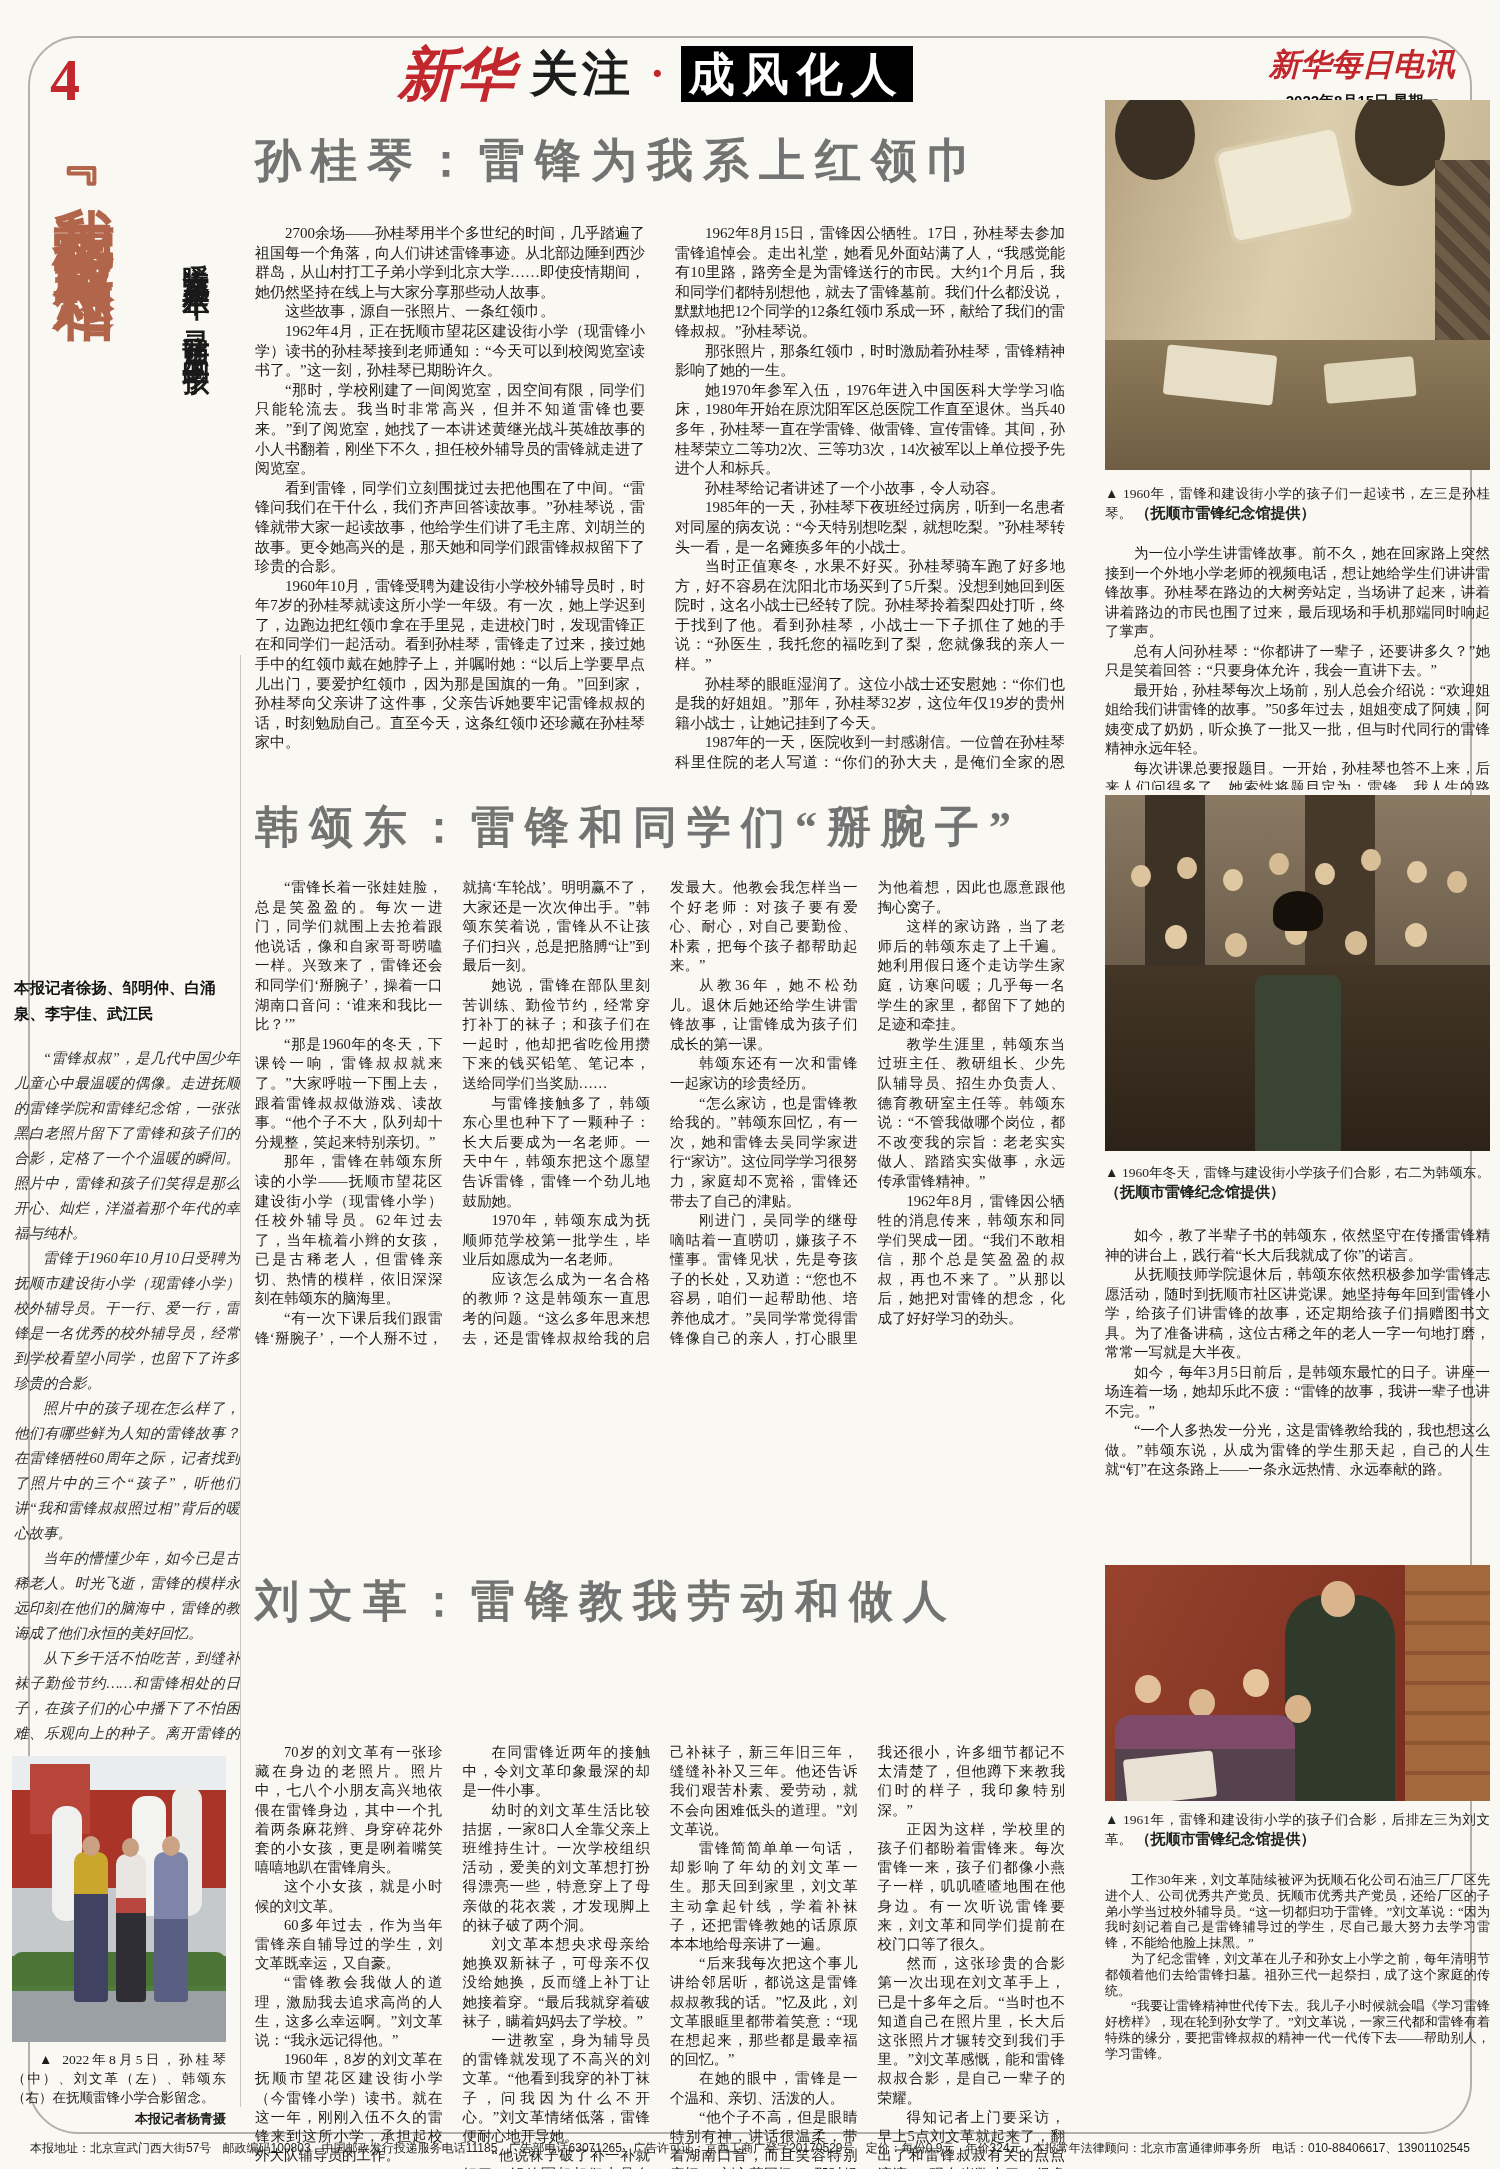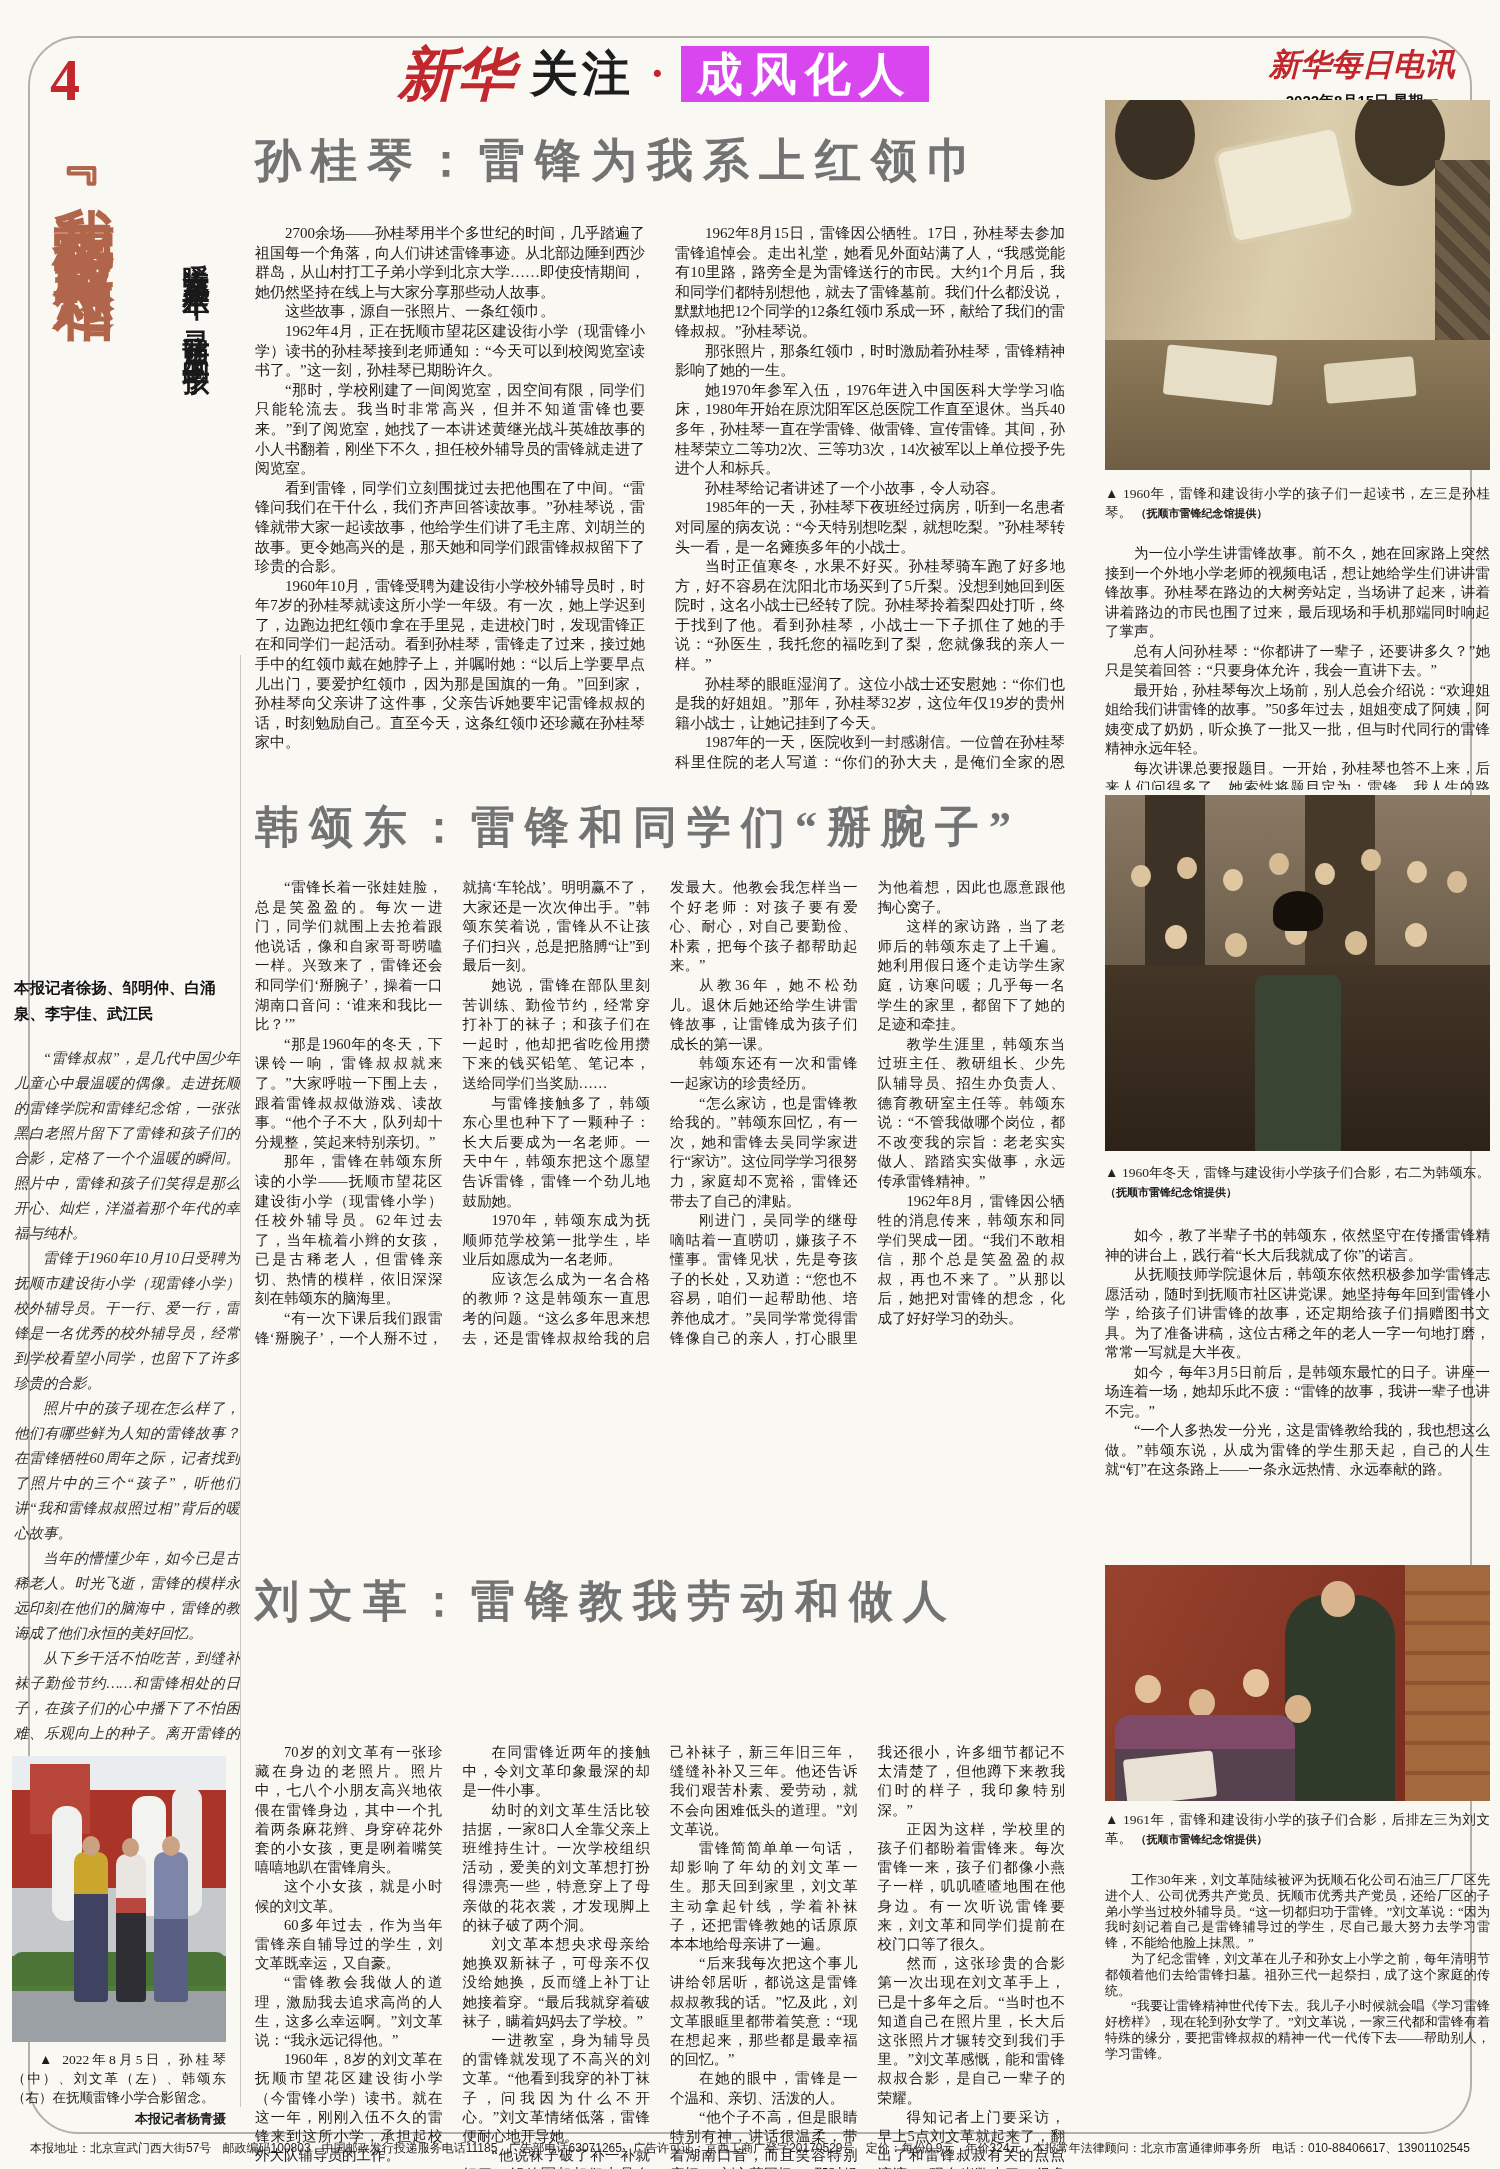"成风化人" #brand .hl { background: #d946ef -> #000000; padding: 3px 16px -> 3px 8px }
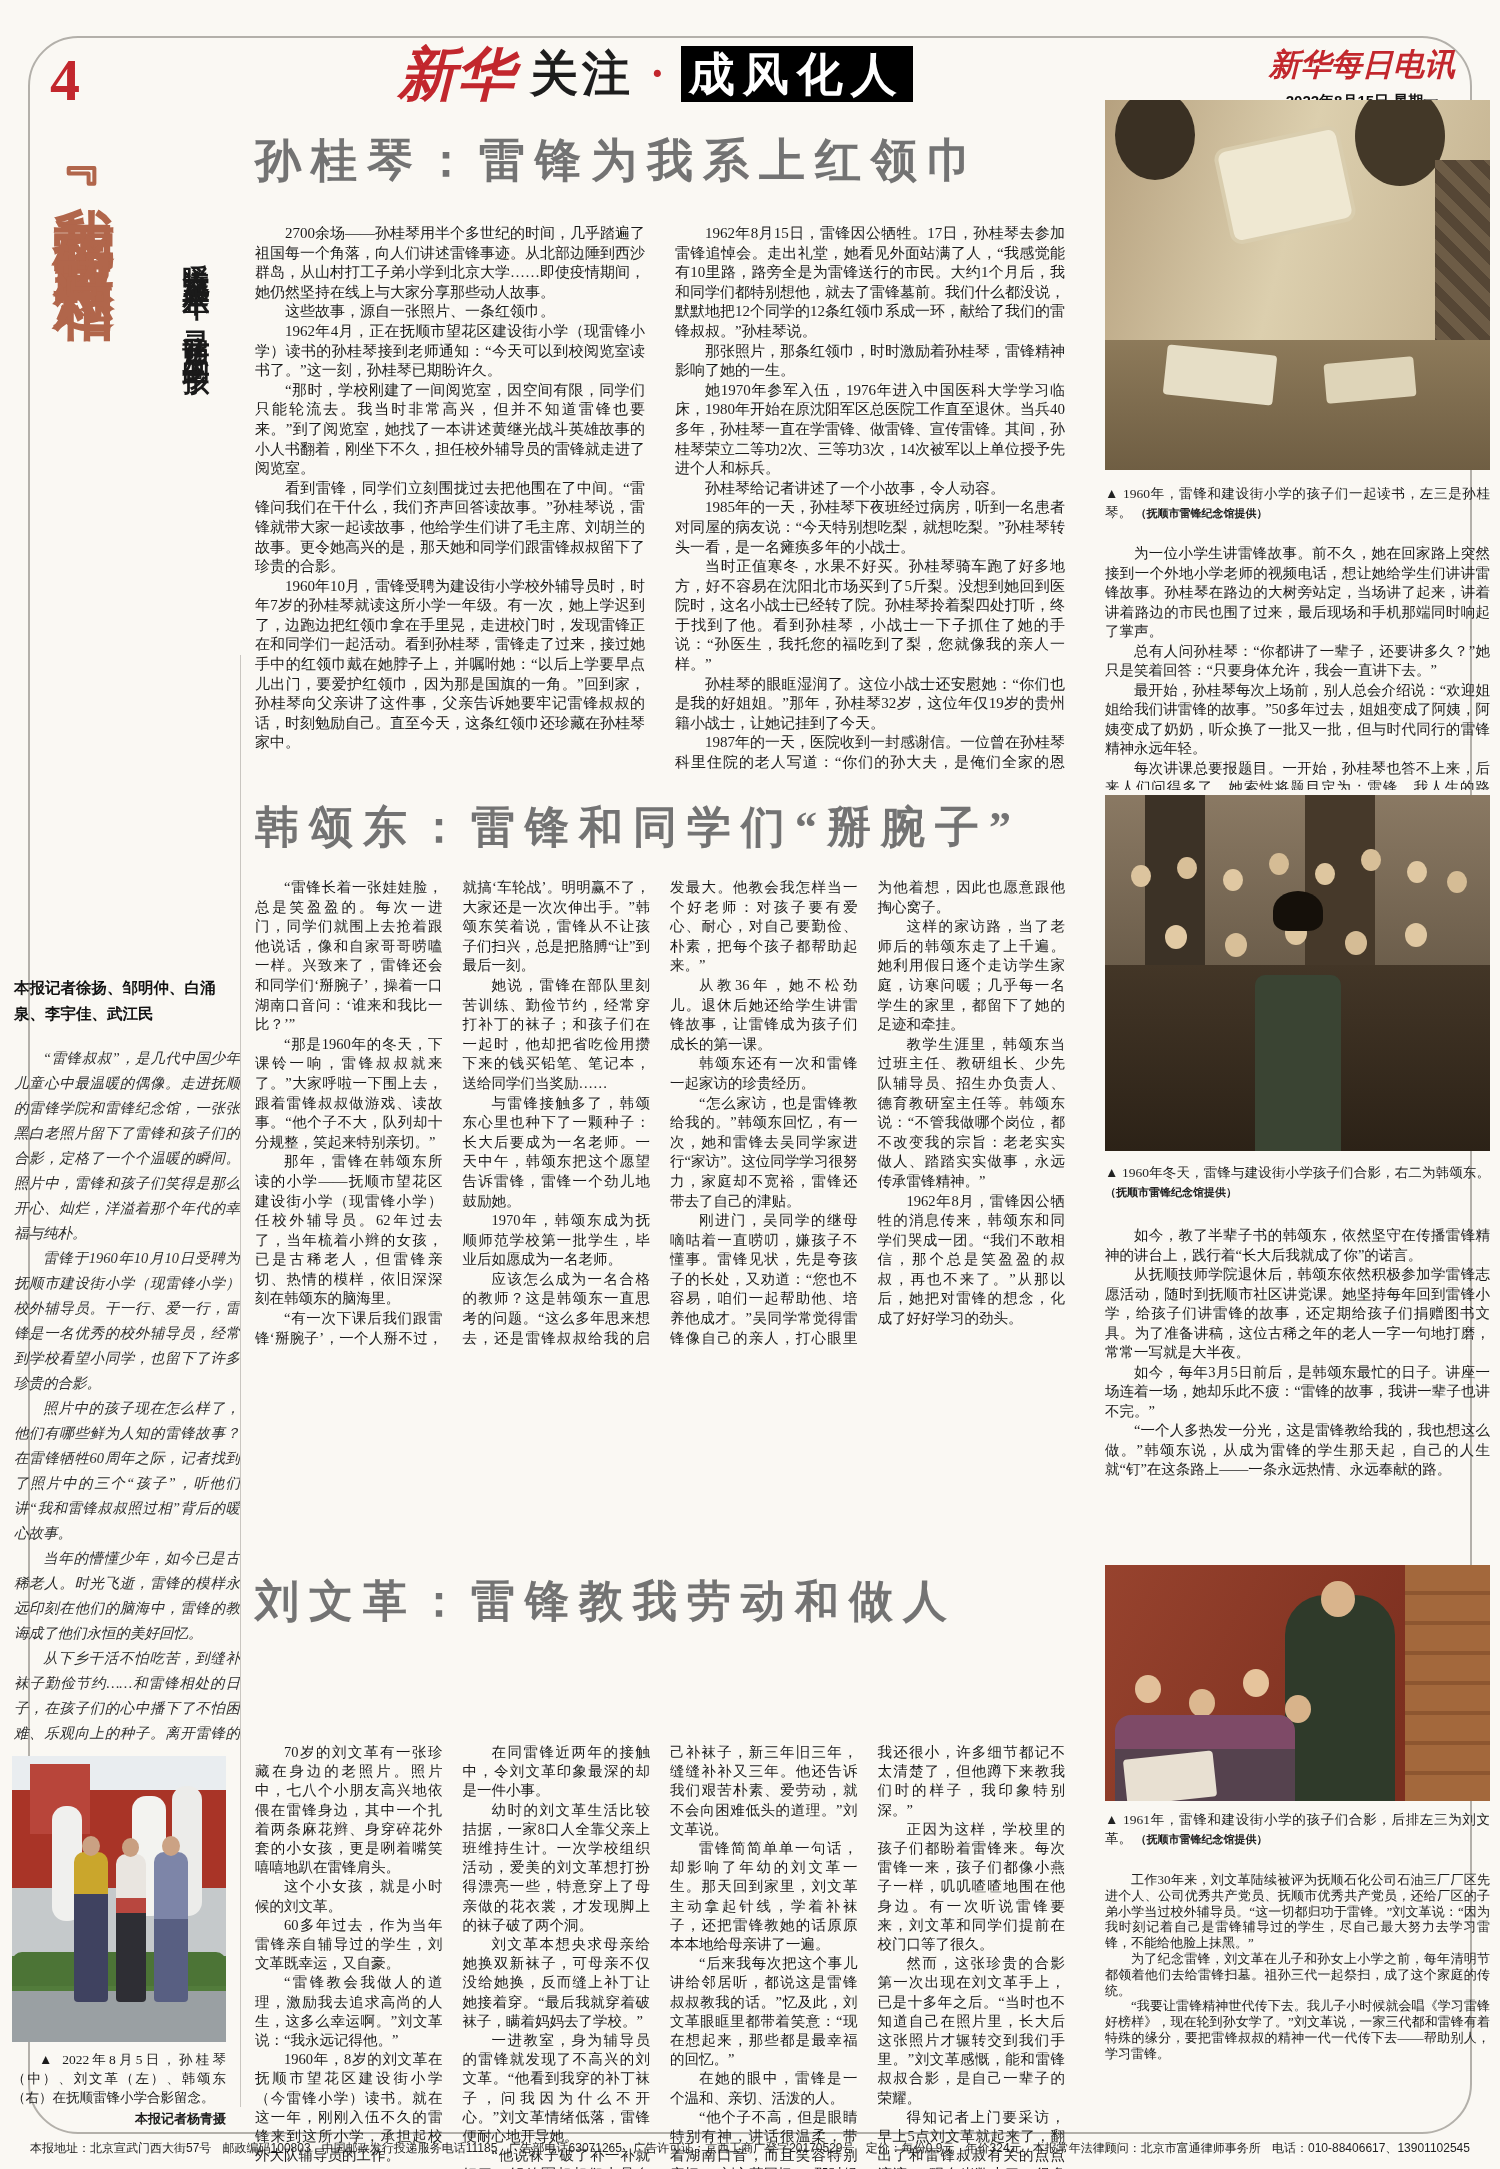"（抚顺市雷锋纪念馆提供）" .caption .credit { font-size: 11px -> 15px }
